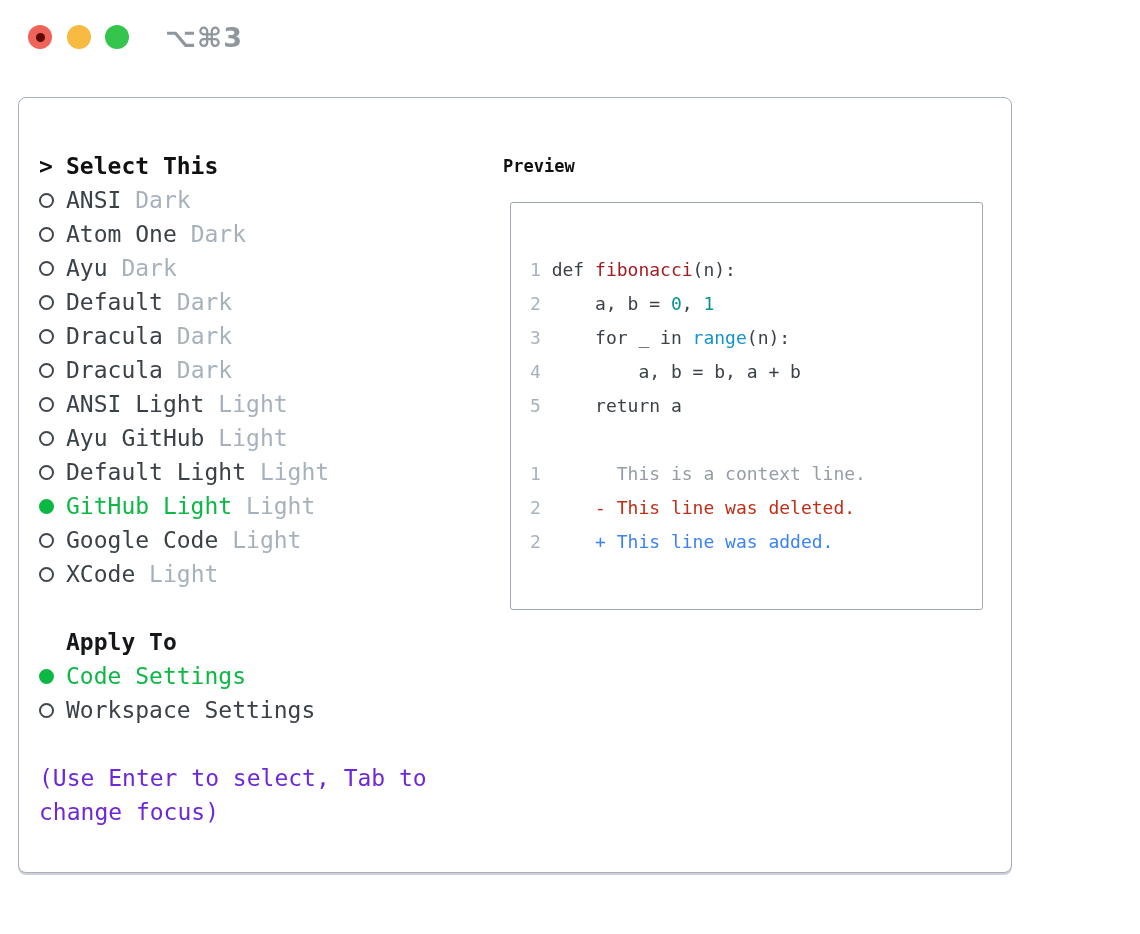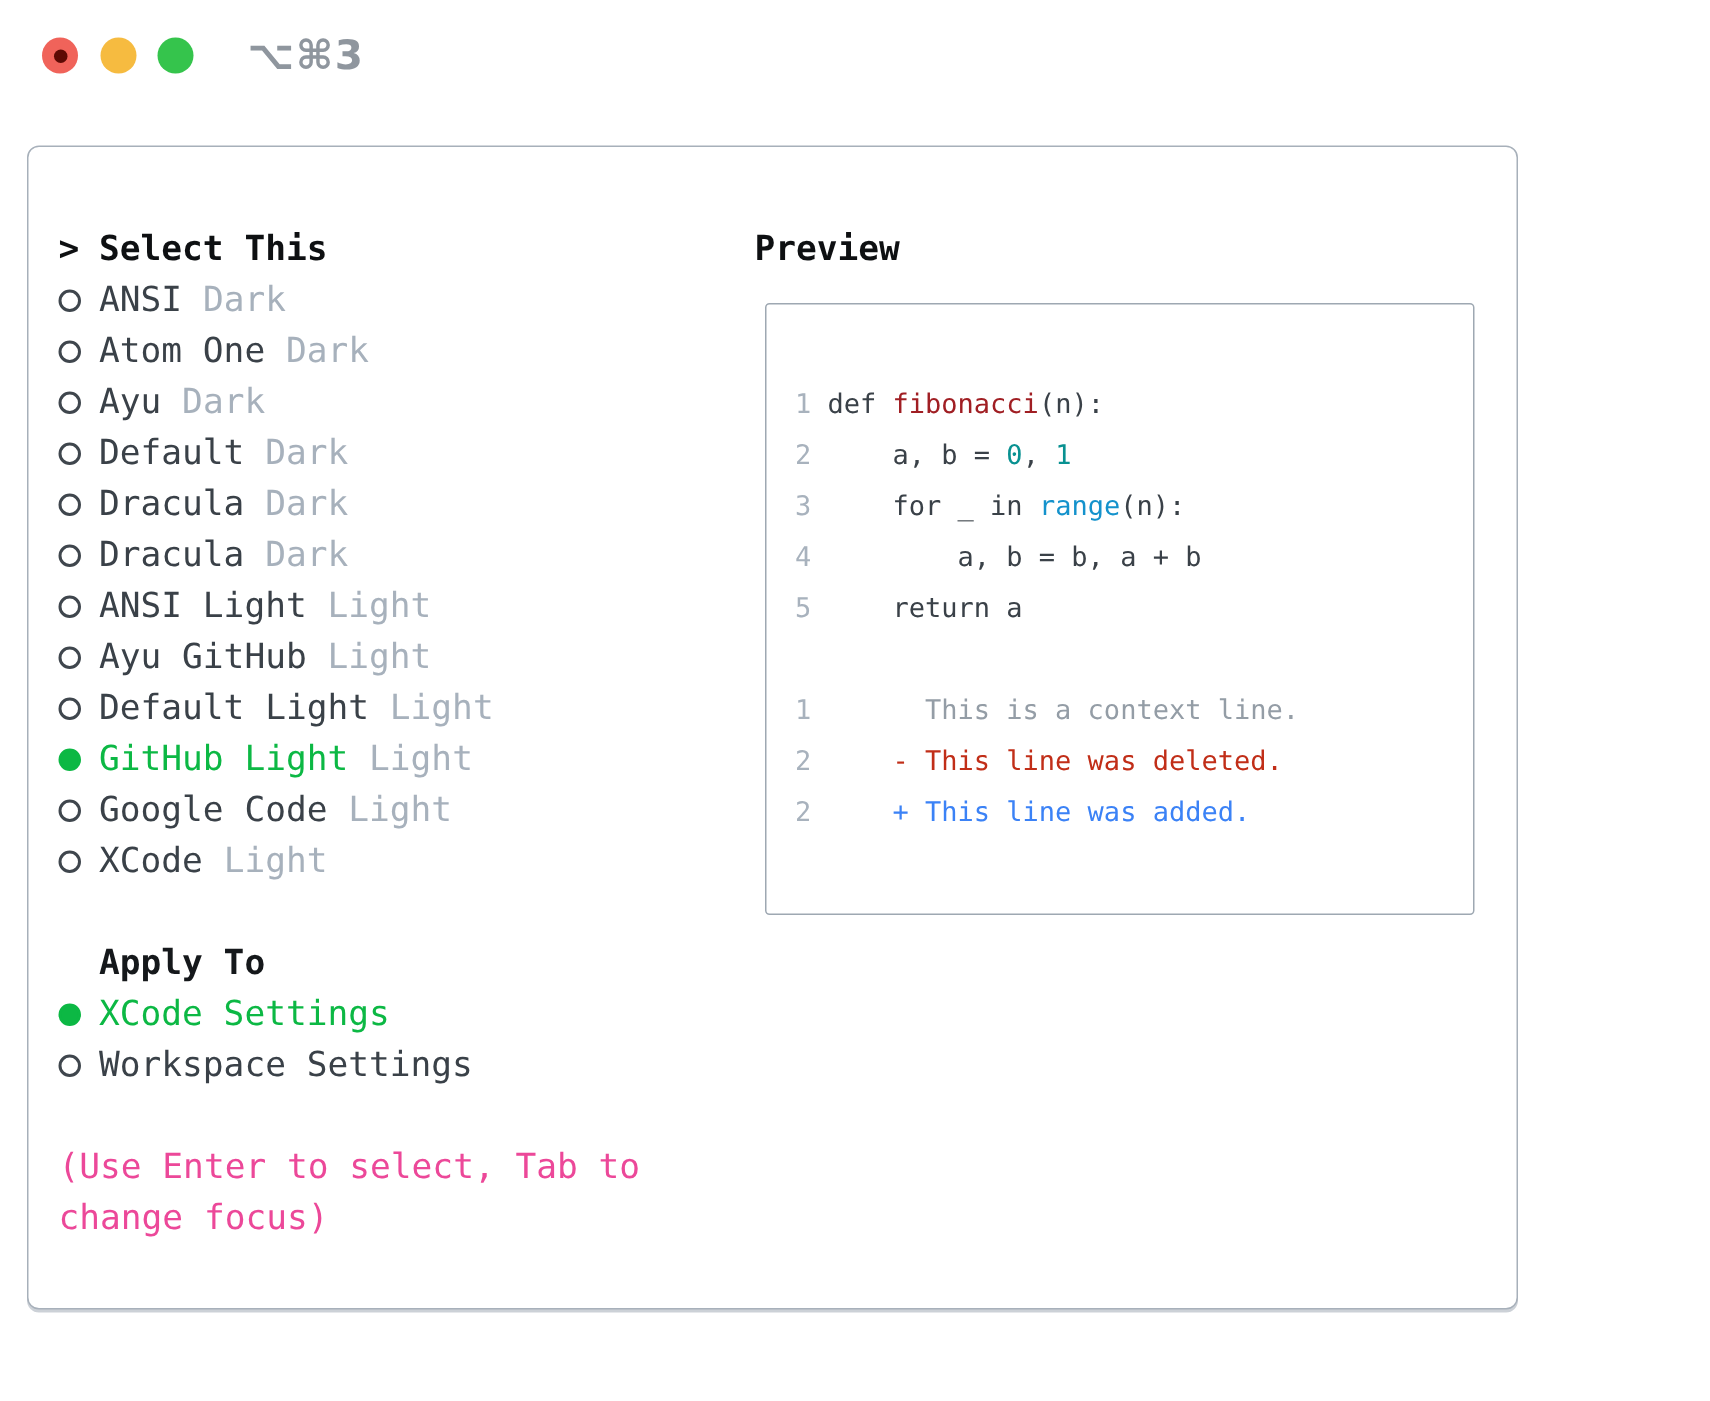"Preview" .preview-heading { font-size: 23px -> 17px }
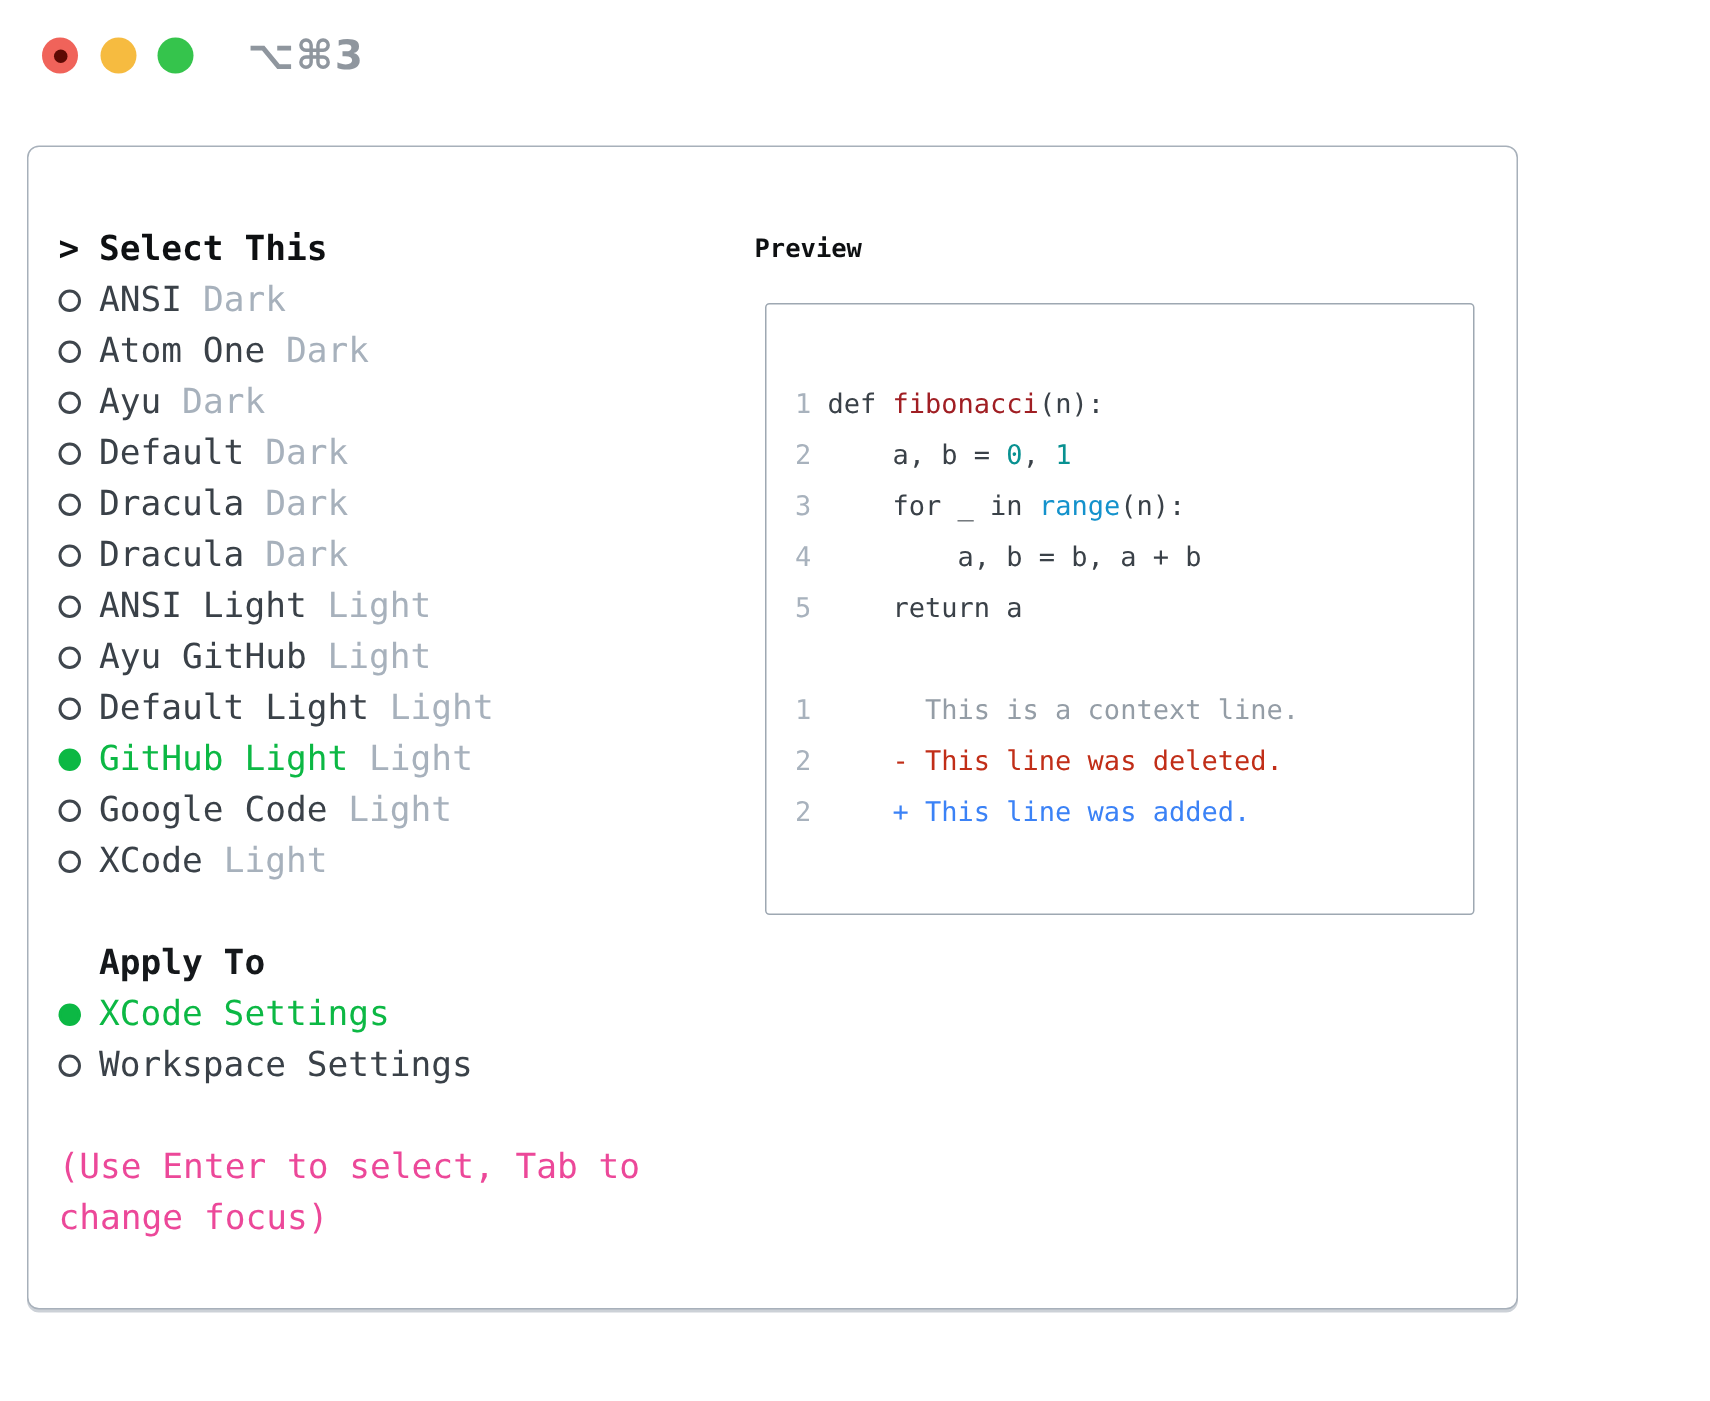"XCode Settings" span.item-name { text: XCode -> Code }
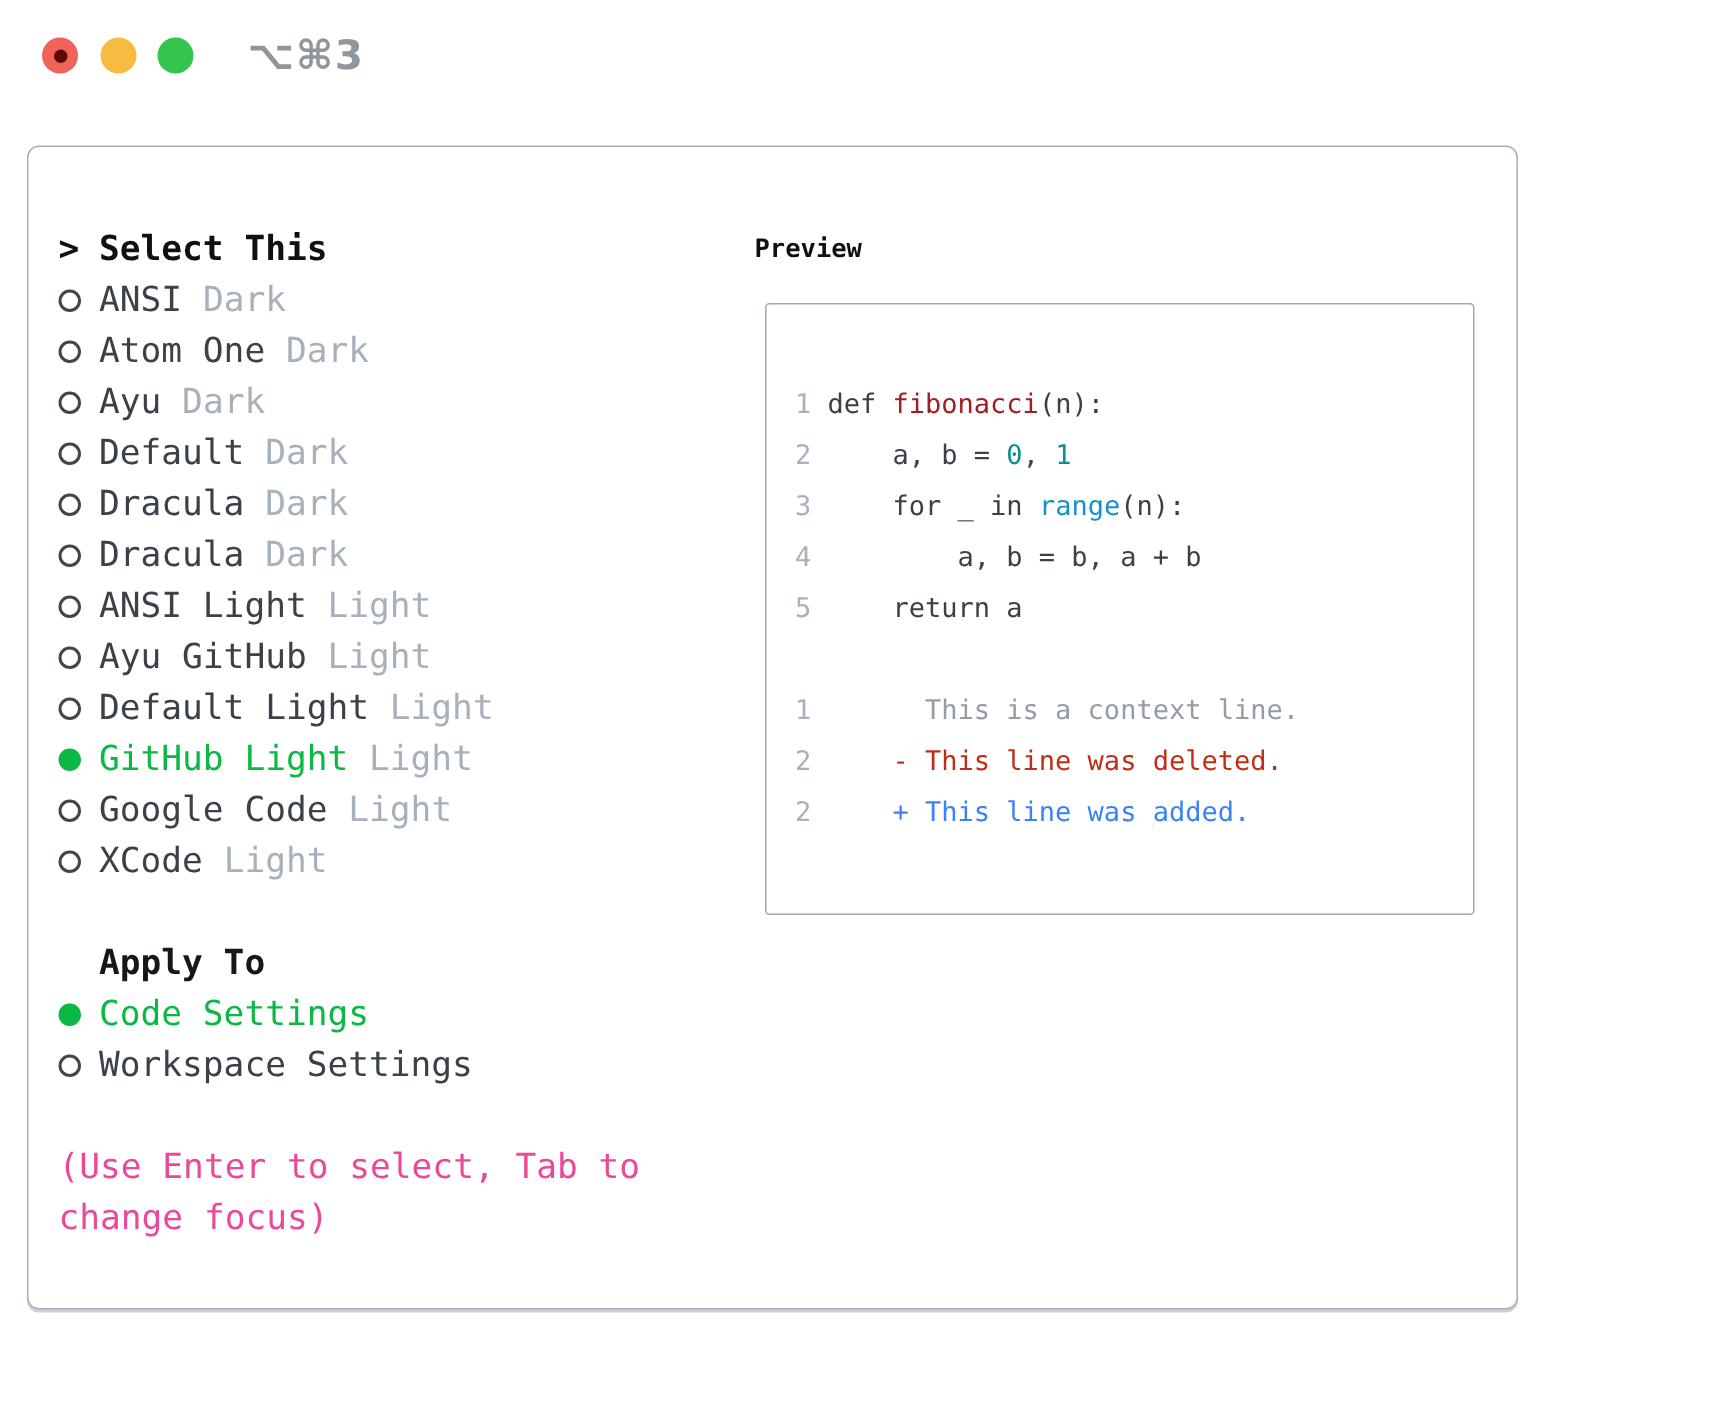"(Use Enter to select, Tab" .hint { color: #ec4899 -> #6d28d9 }
